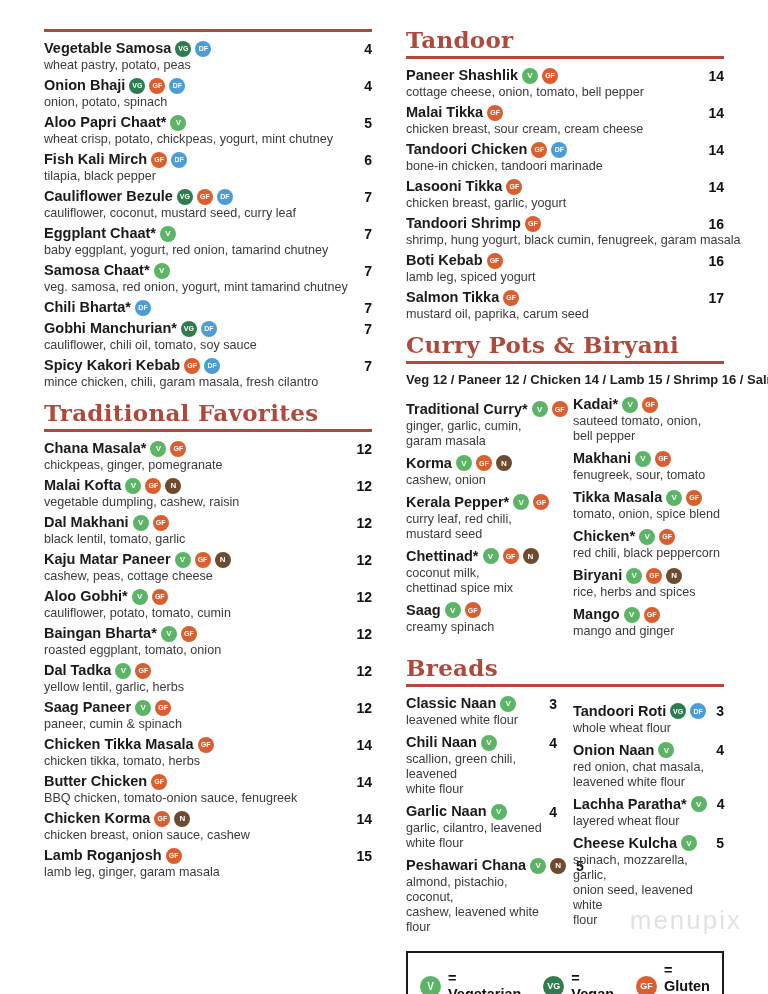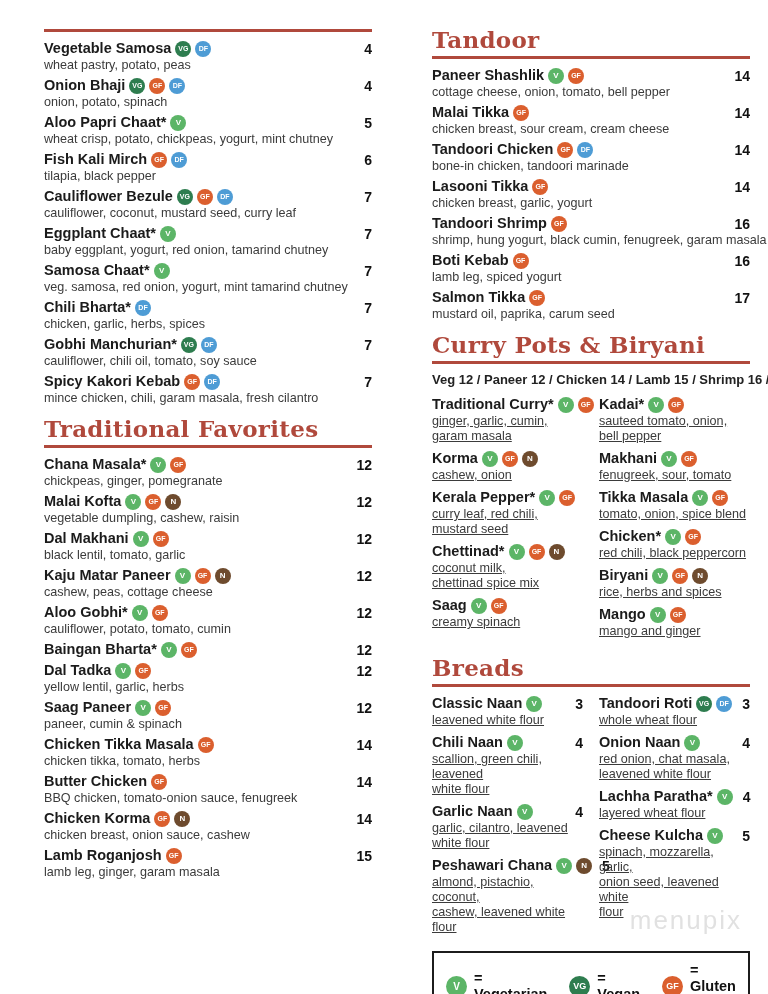"Tandoor" .col-right { margin-left: 26px -> none }
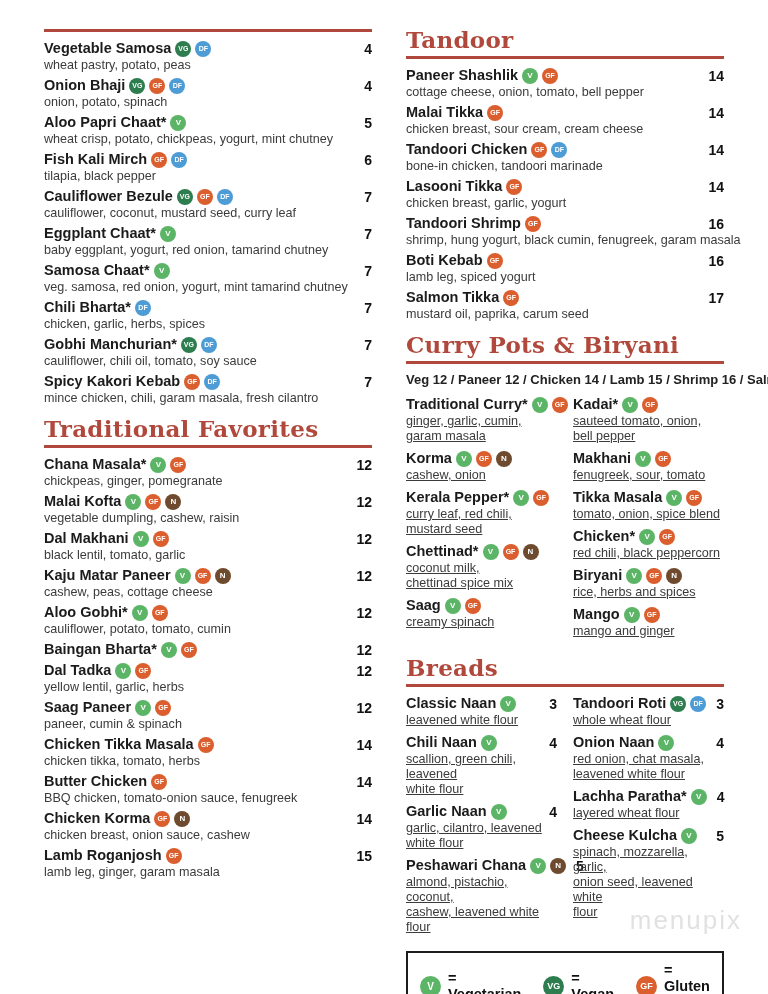"chicken, garlic, herbs, spices" div.item-desc { html: <div>chicken, garlic, herbs, spices</div> -> none }
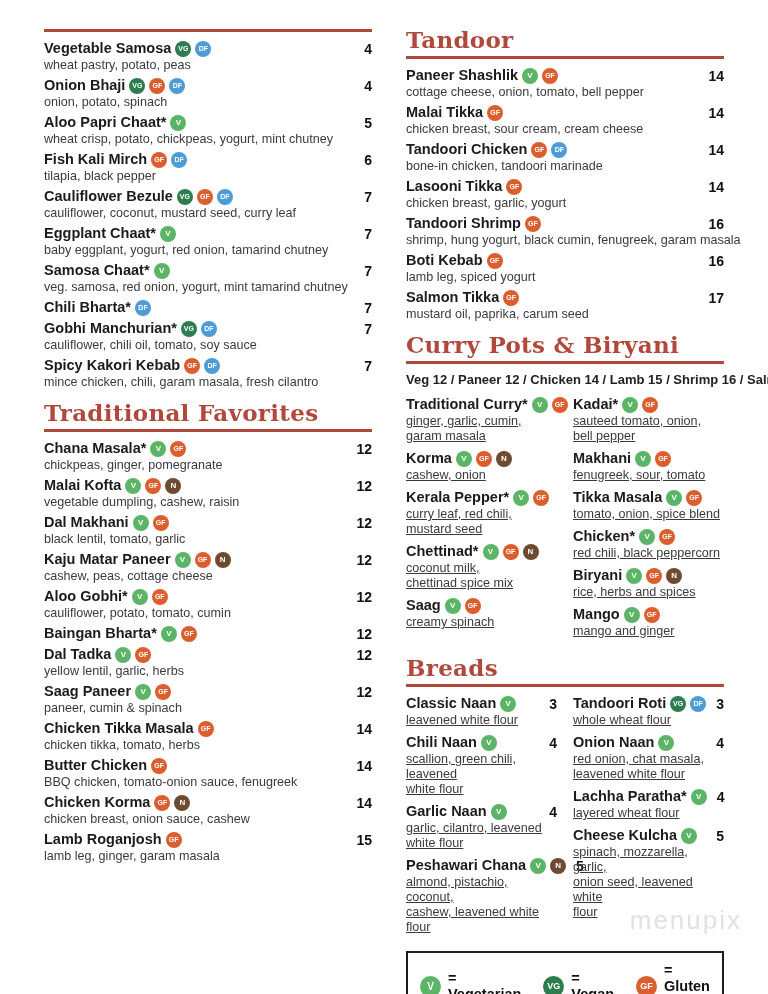"Traditional Curry*" .subcols { align-items: none -> center }
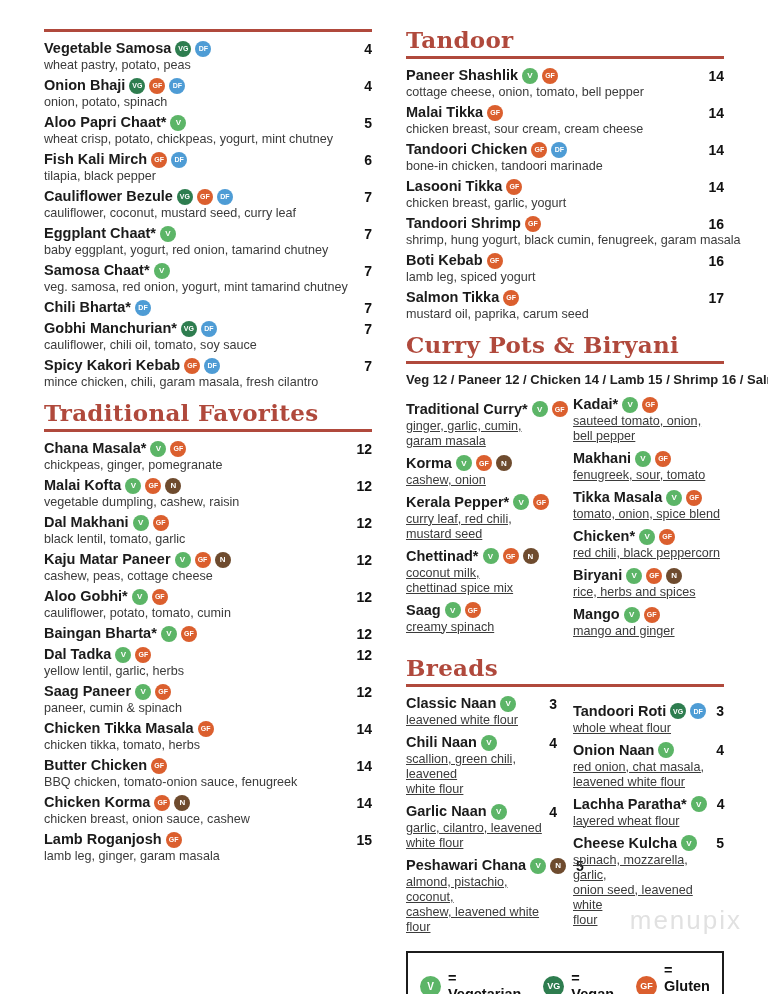"ginger, garlic, cumin," .subcol .item-desc { text-decoration: underline -> none }
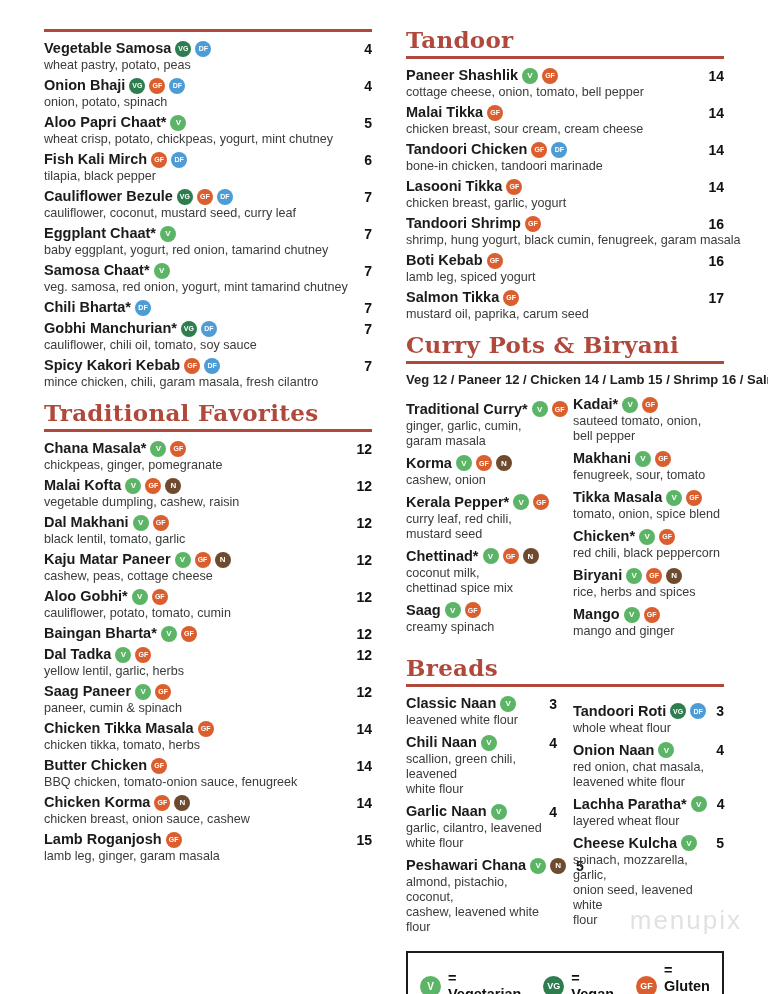"roasted eggplant, tomato, onion" div.item-desc { html: none -> <div>roasted eggplant, tomato, onion</div> }
